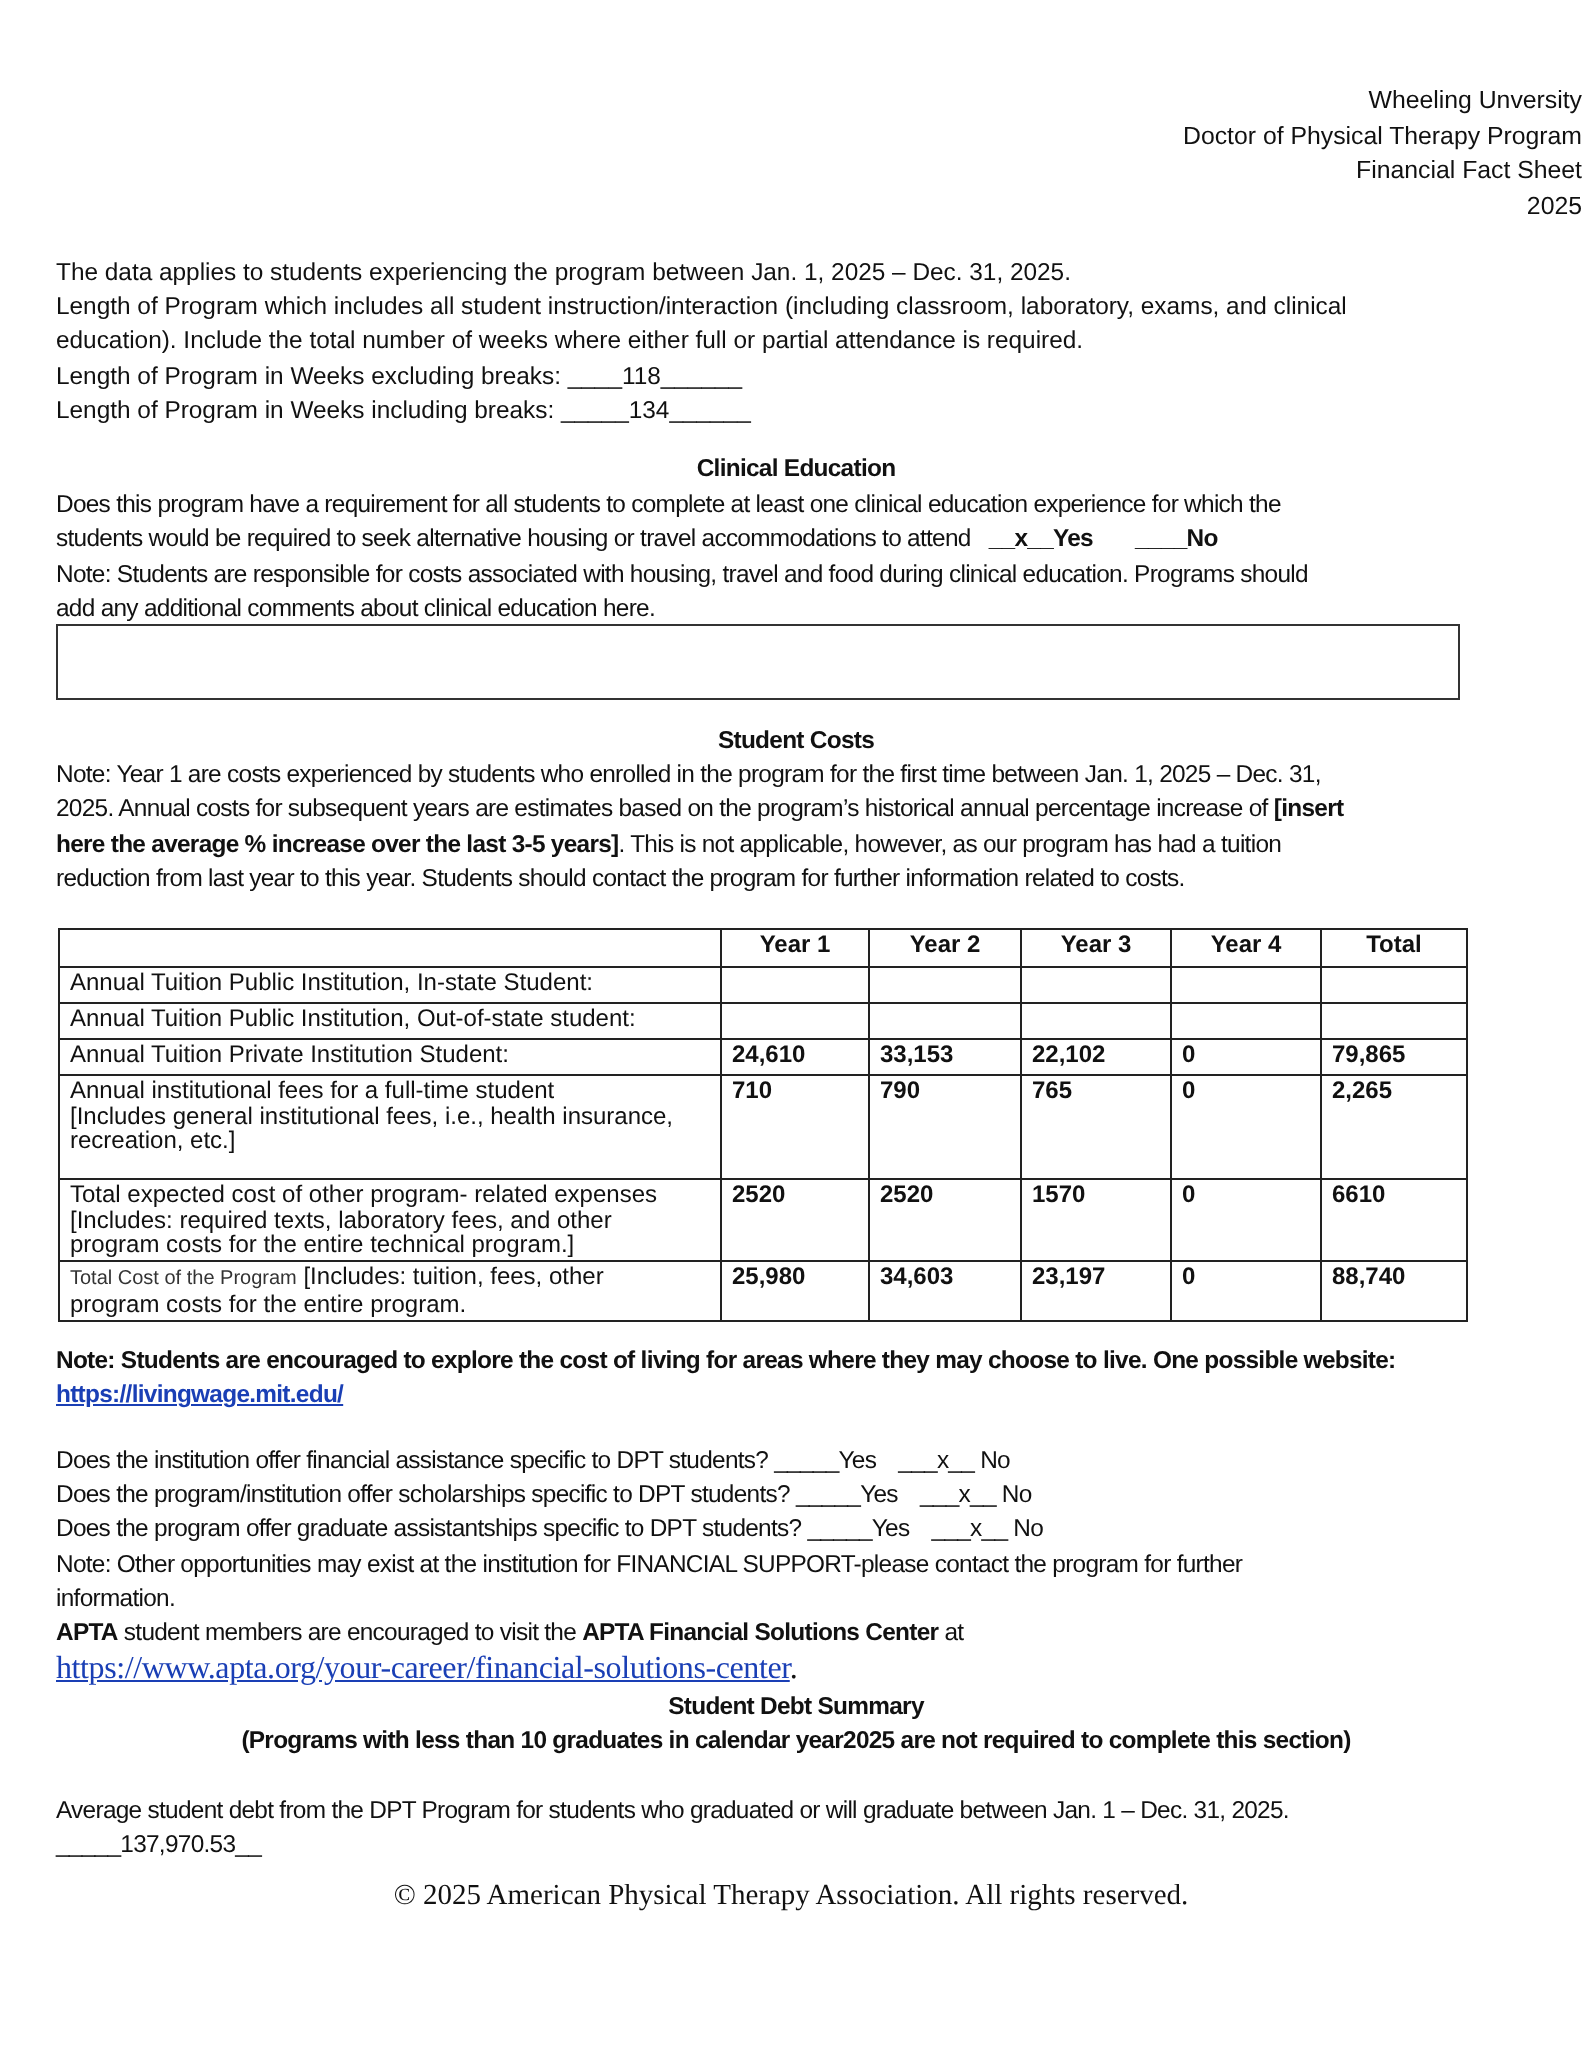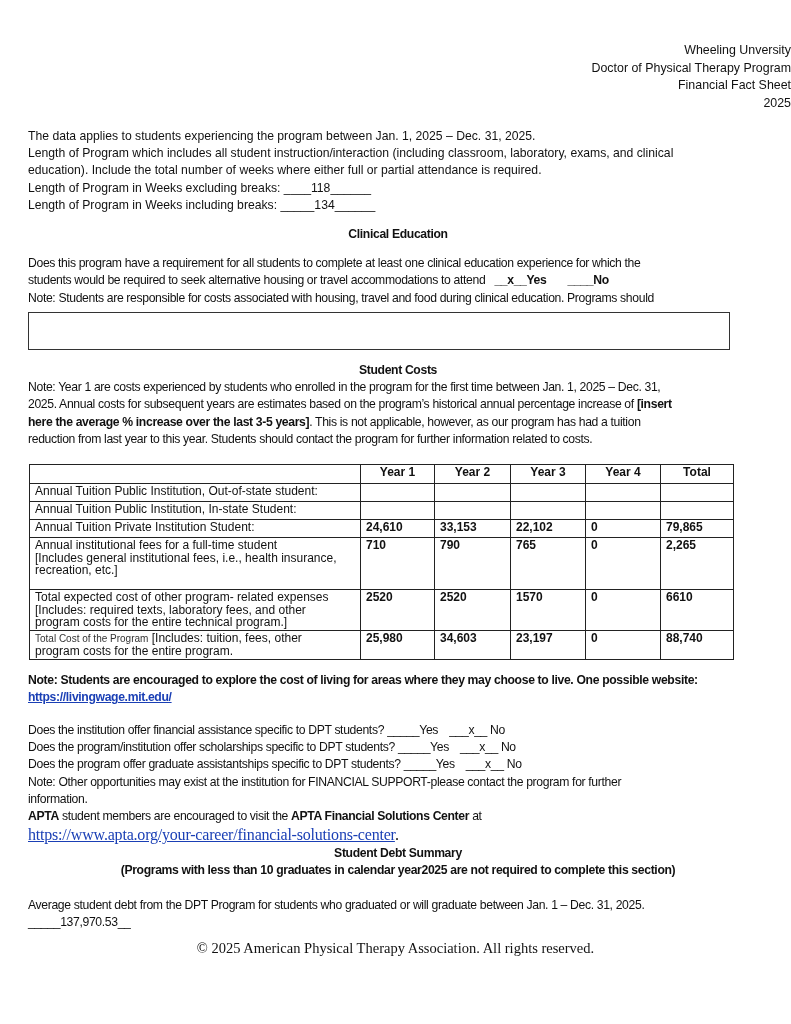"Clinical Education" div.center { margin-bottom: 12px -> 1px }
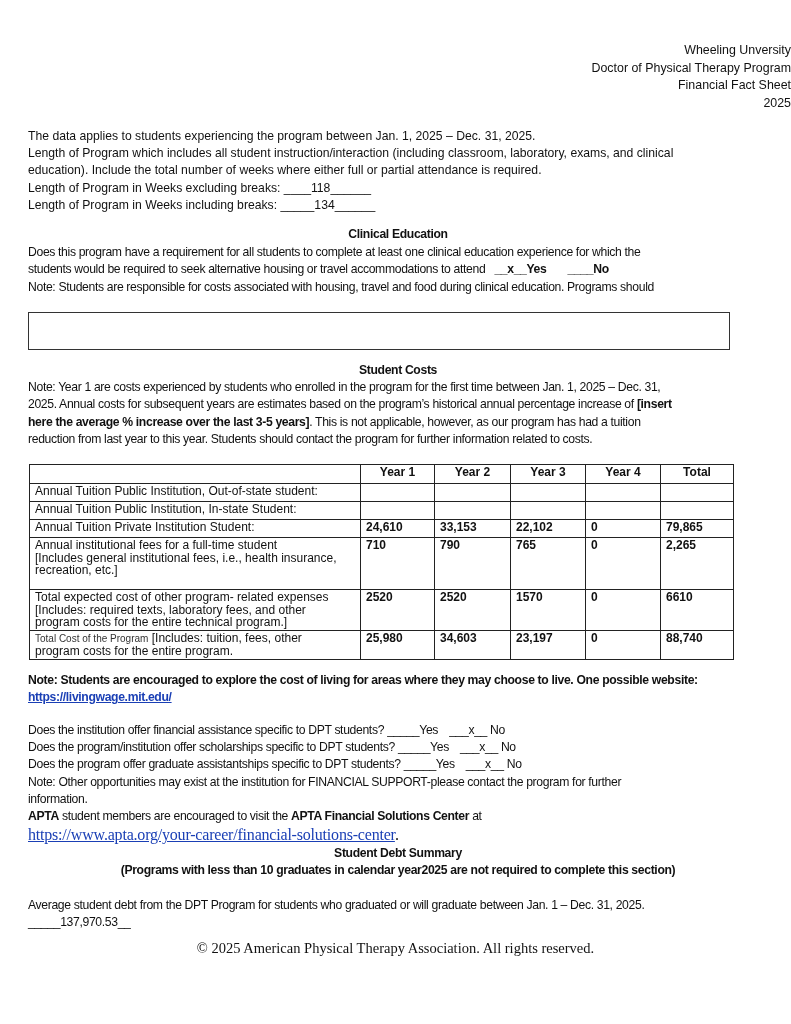"add any additional comments about" div { html: none -> <div>add any additional comments about clinical education here.</div> }
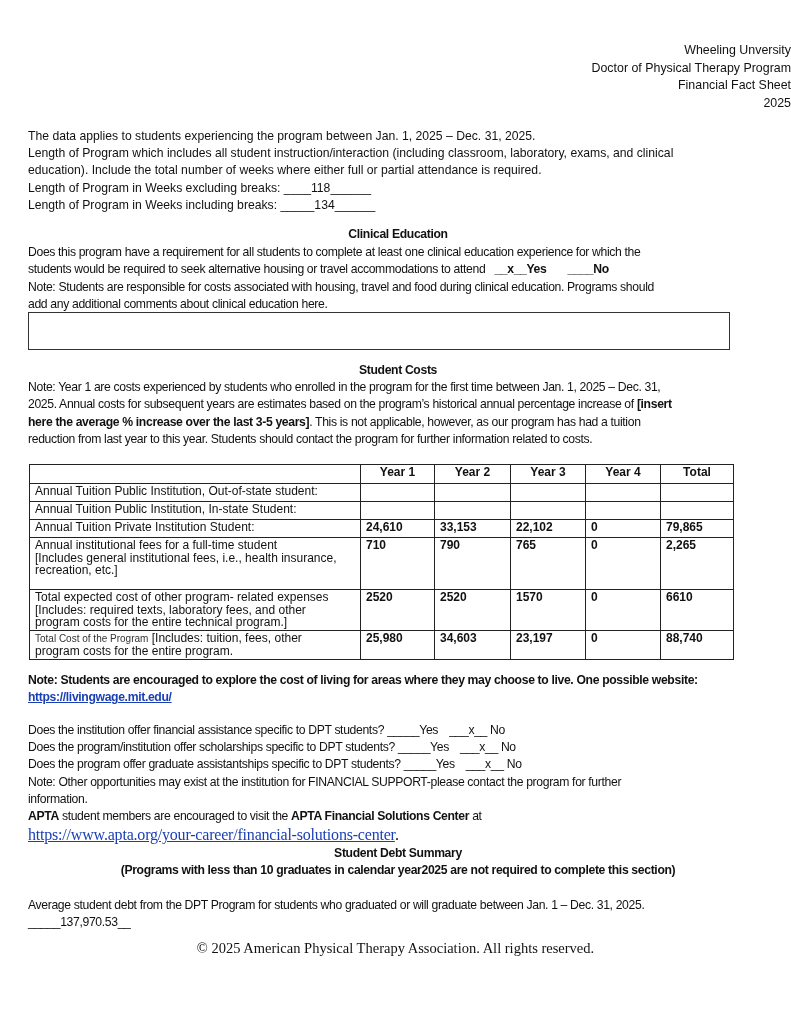"Annual Tuition Public Institution," tr { order: before "Annual Tuition Public Institution, In-state" -> after "Annual Tuition Public Institution, In-state" }
